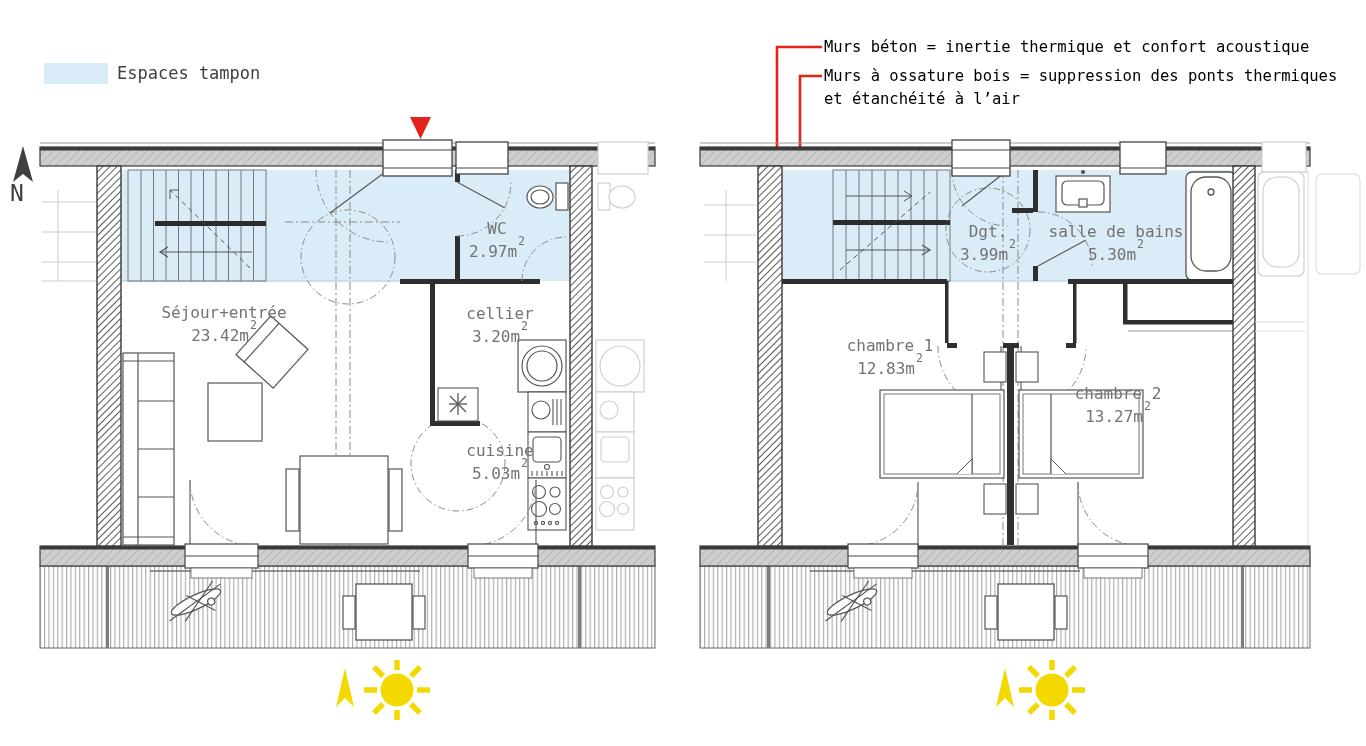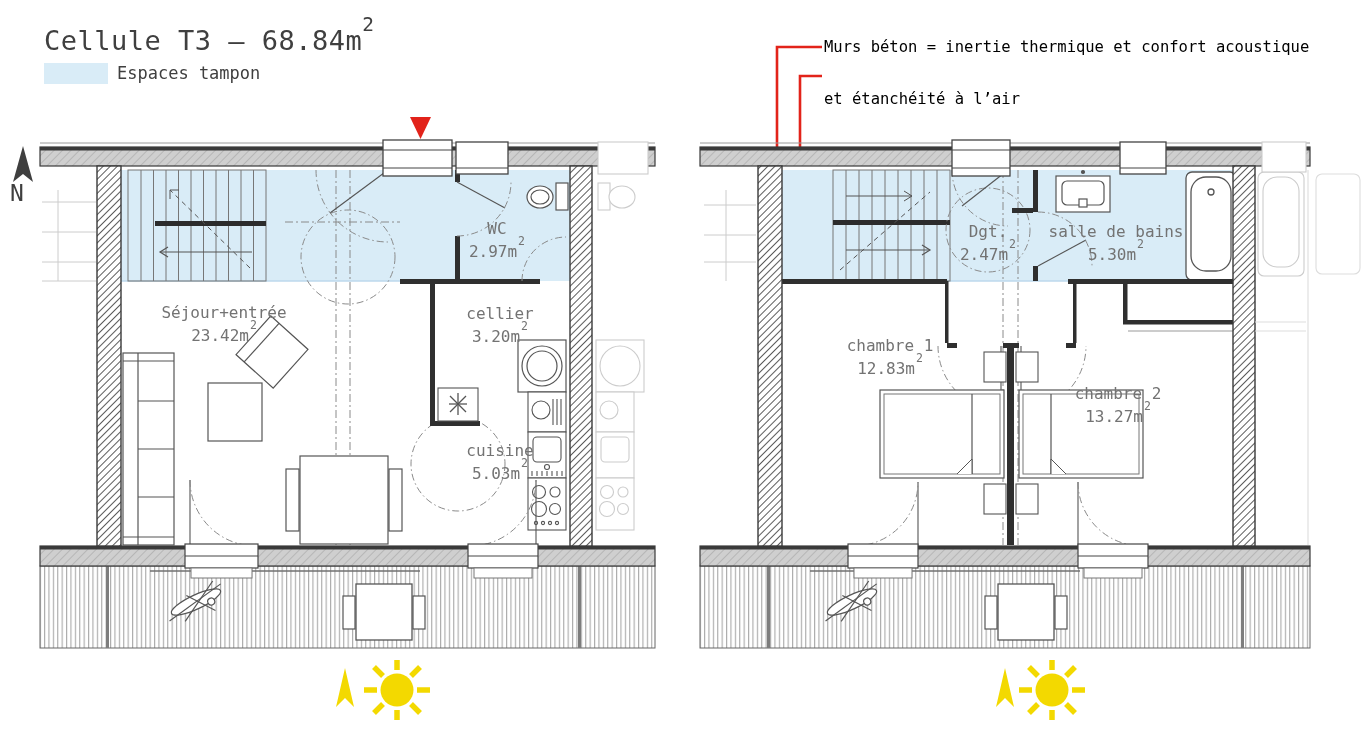"Cellule T3 – 68.84m2" div.abs { html: <div><span>Cellule T3 – 68.84m</span><sup>2</sup></div> -> none }
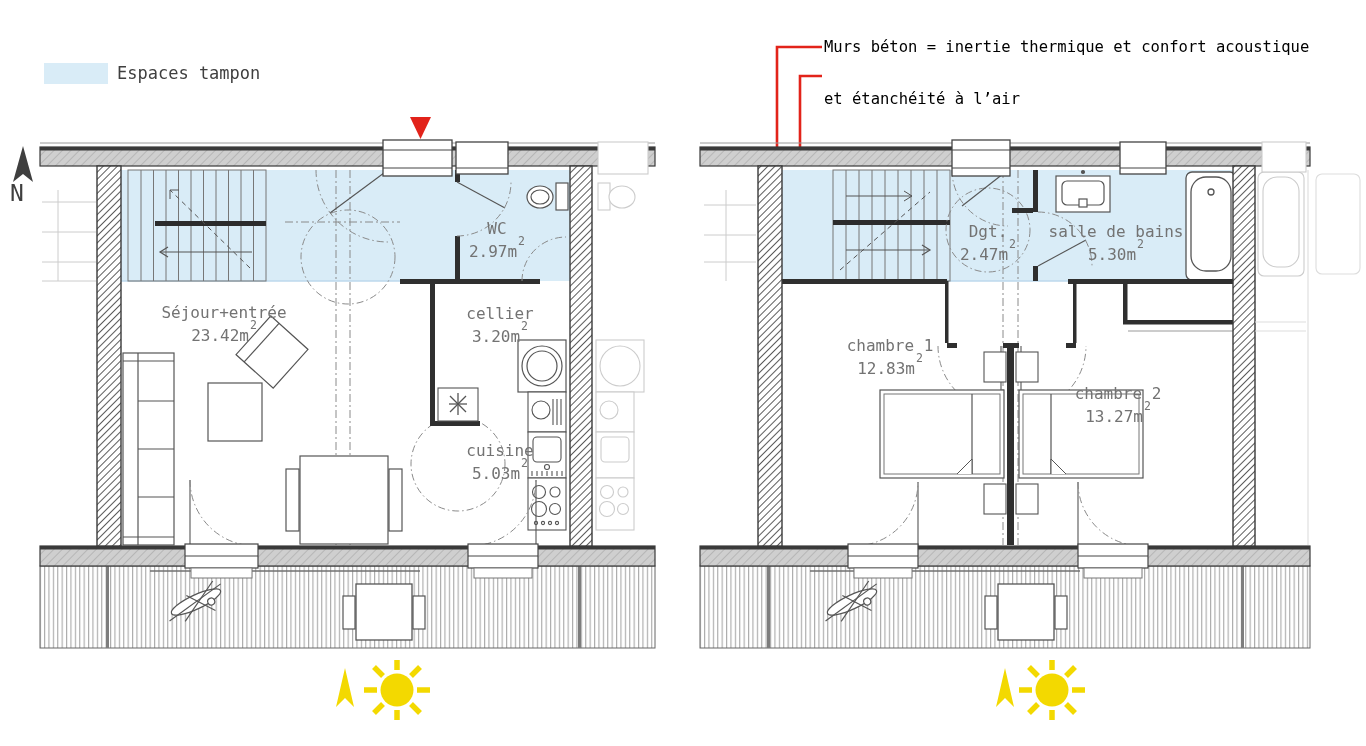"Murs à ossature bois =" div.abs { html: none -> <div>Murs à ossature bois = suppression des ponts thermiques</div> }
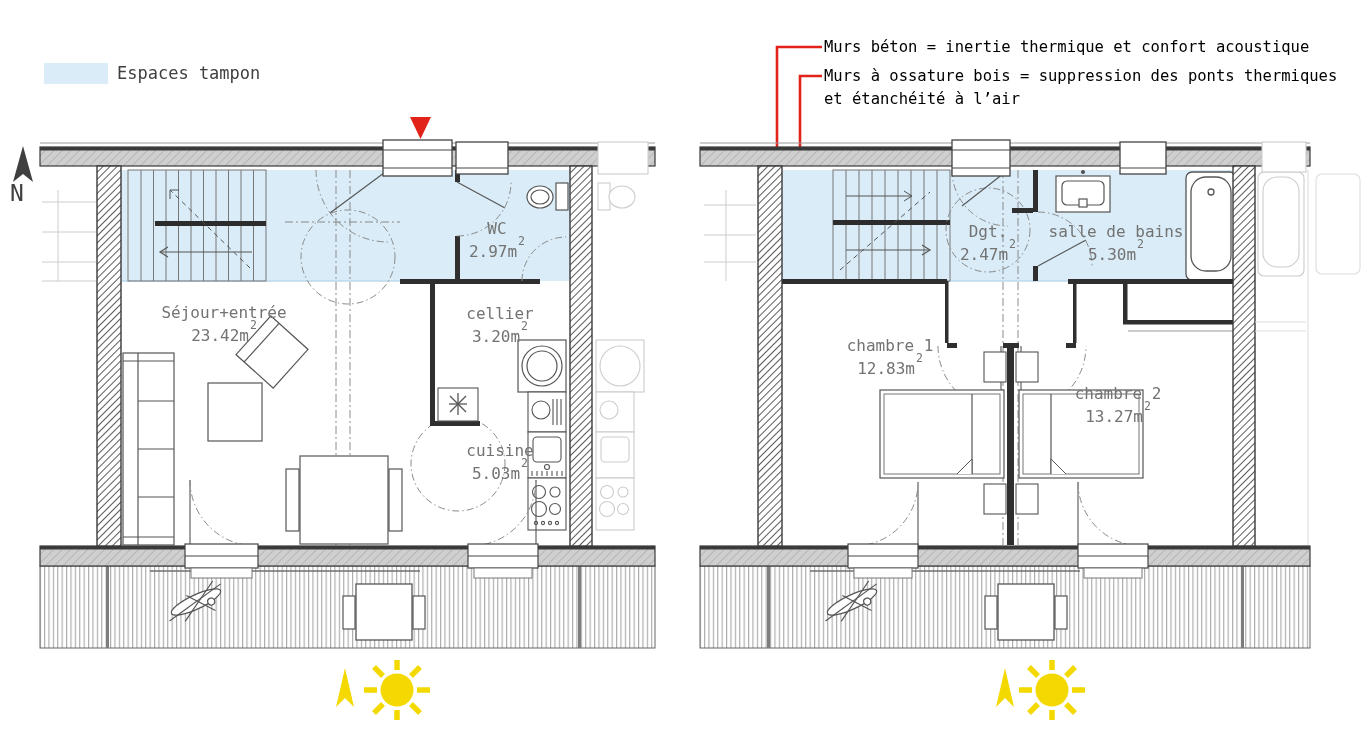"2.47m" span { text: 2.47m -> 3.99m }
